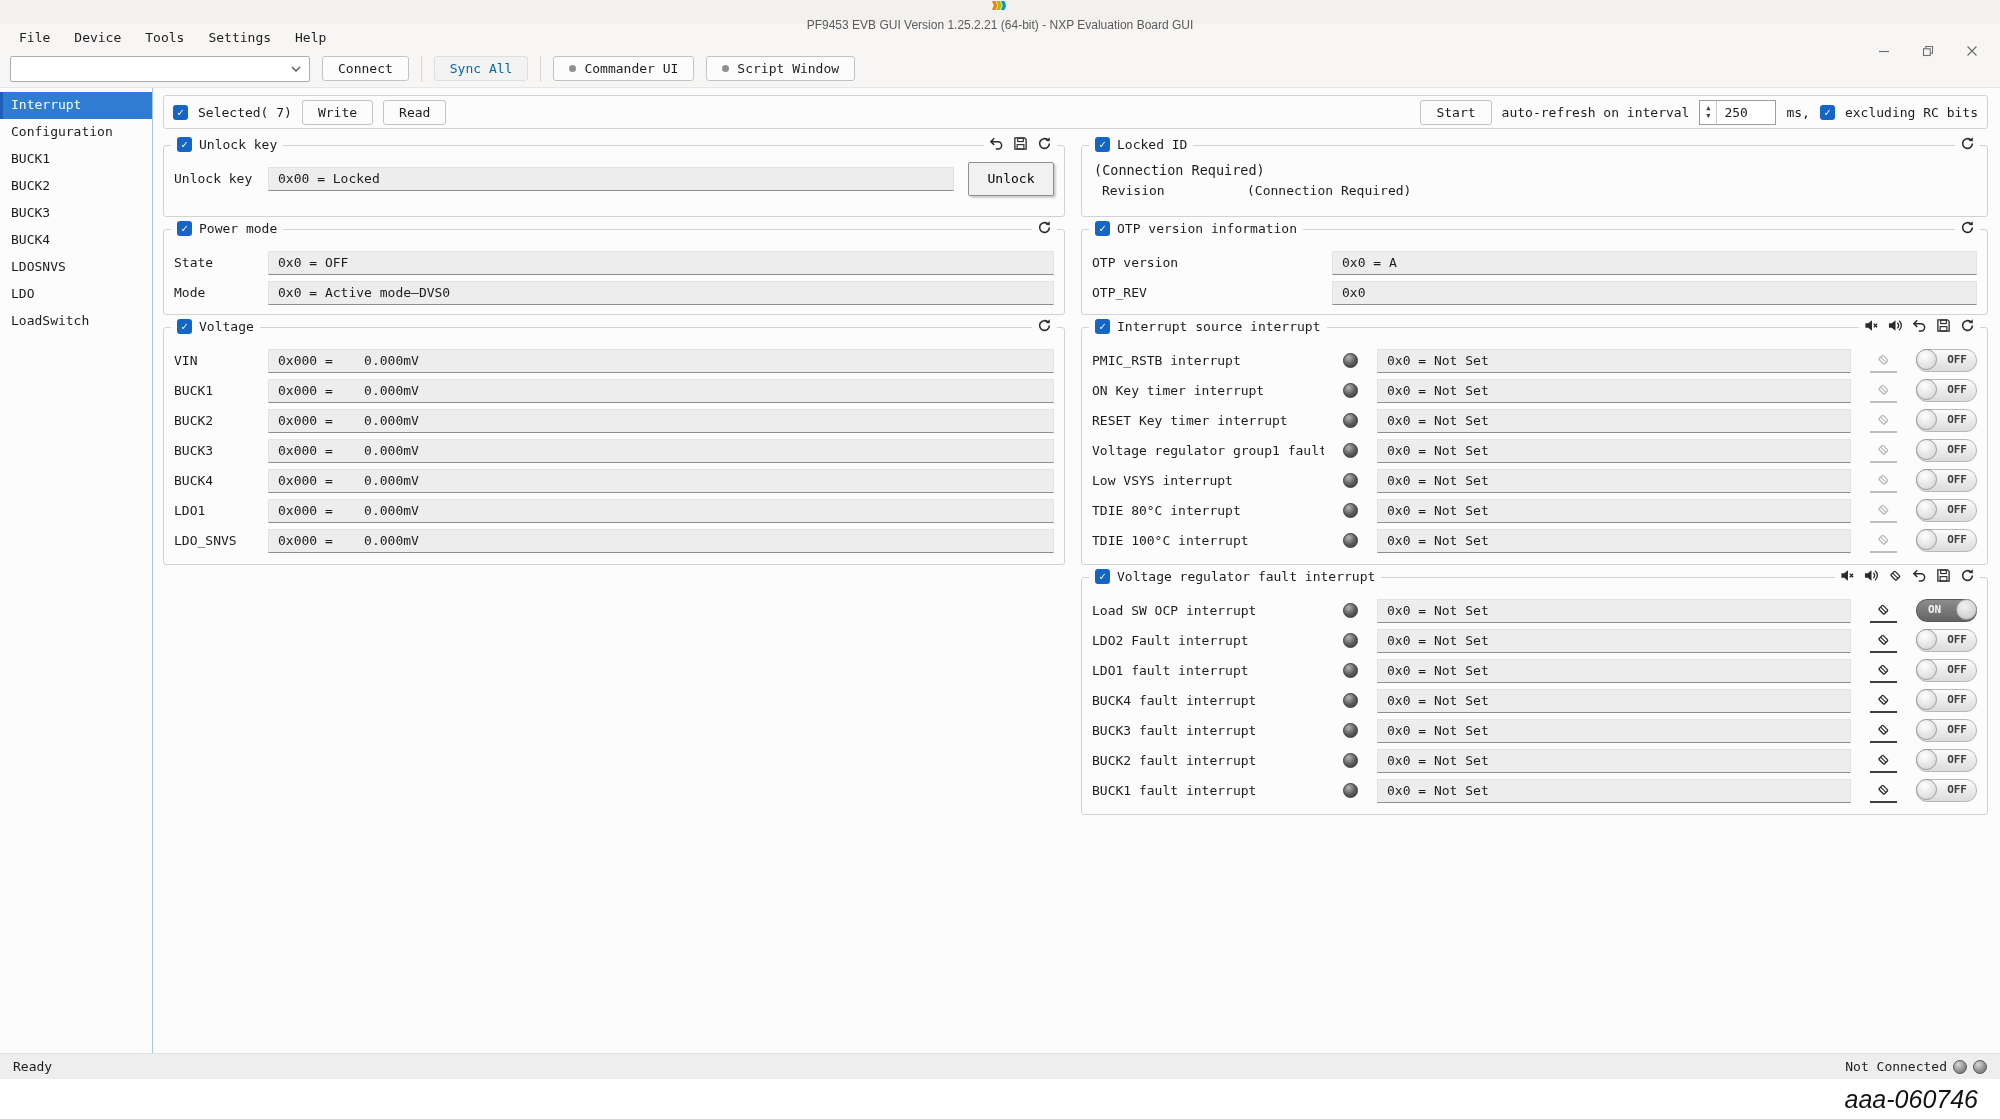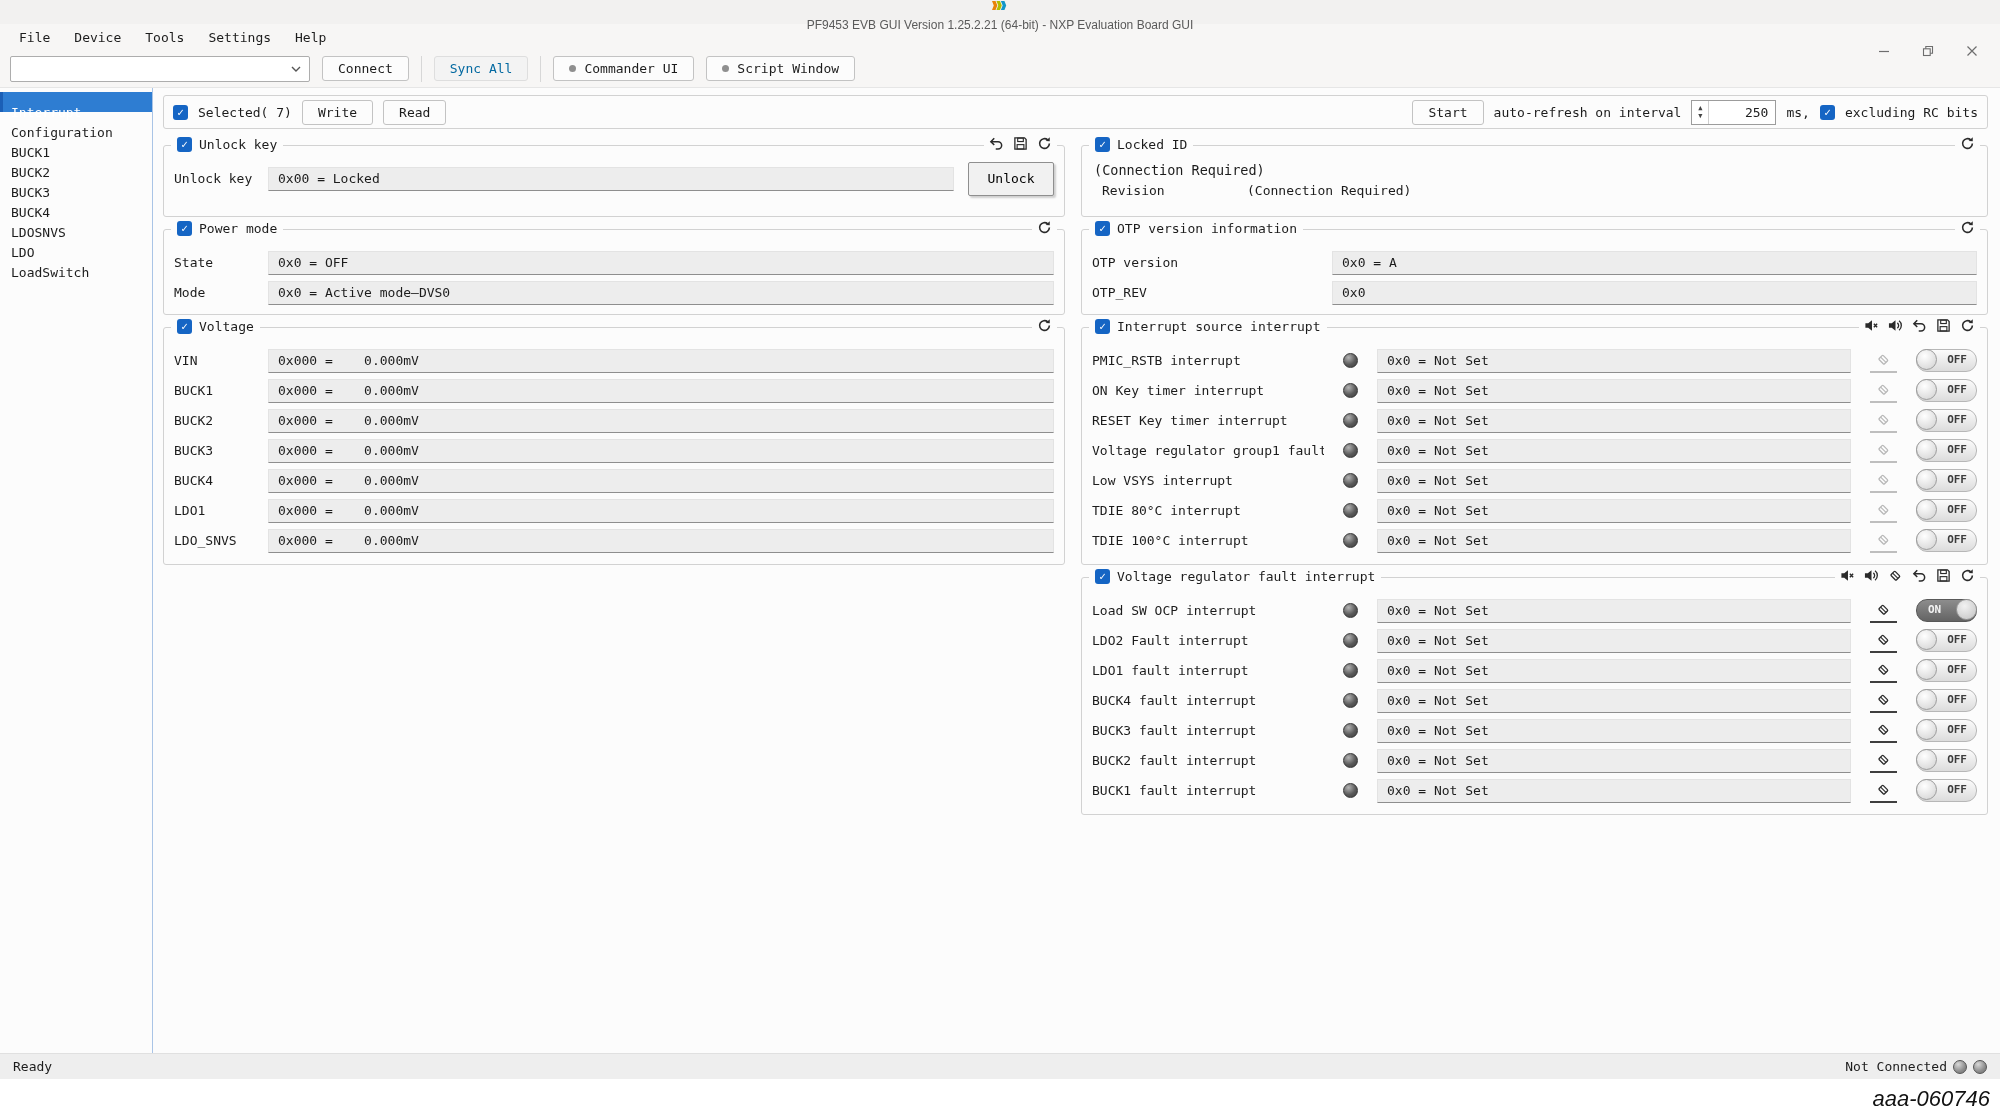"Interrupt" .side-item { height: 20px -> 27px; padding: 8px 11px -> 0 11px }
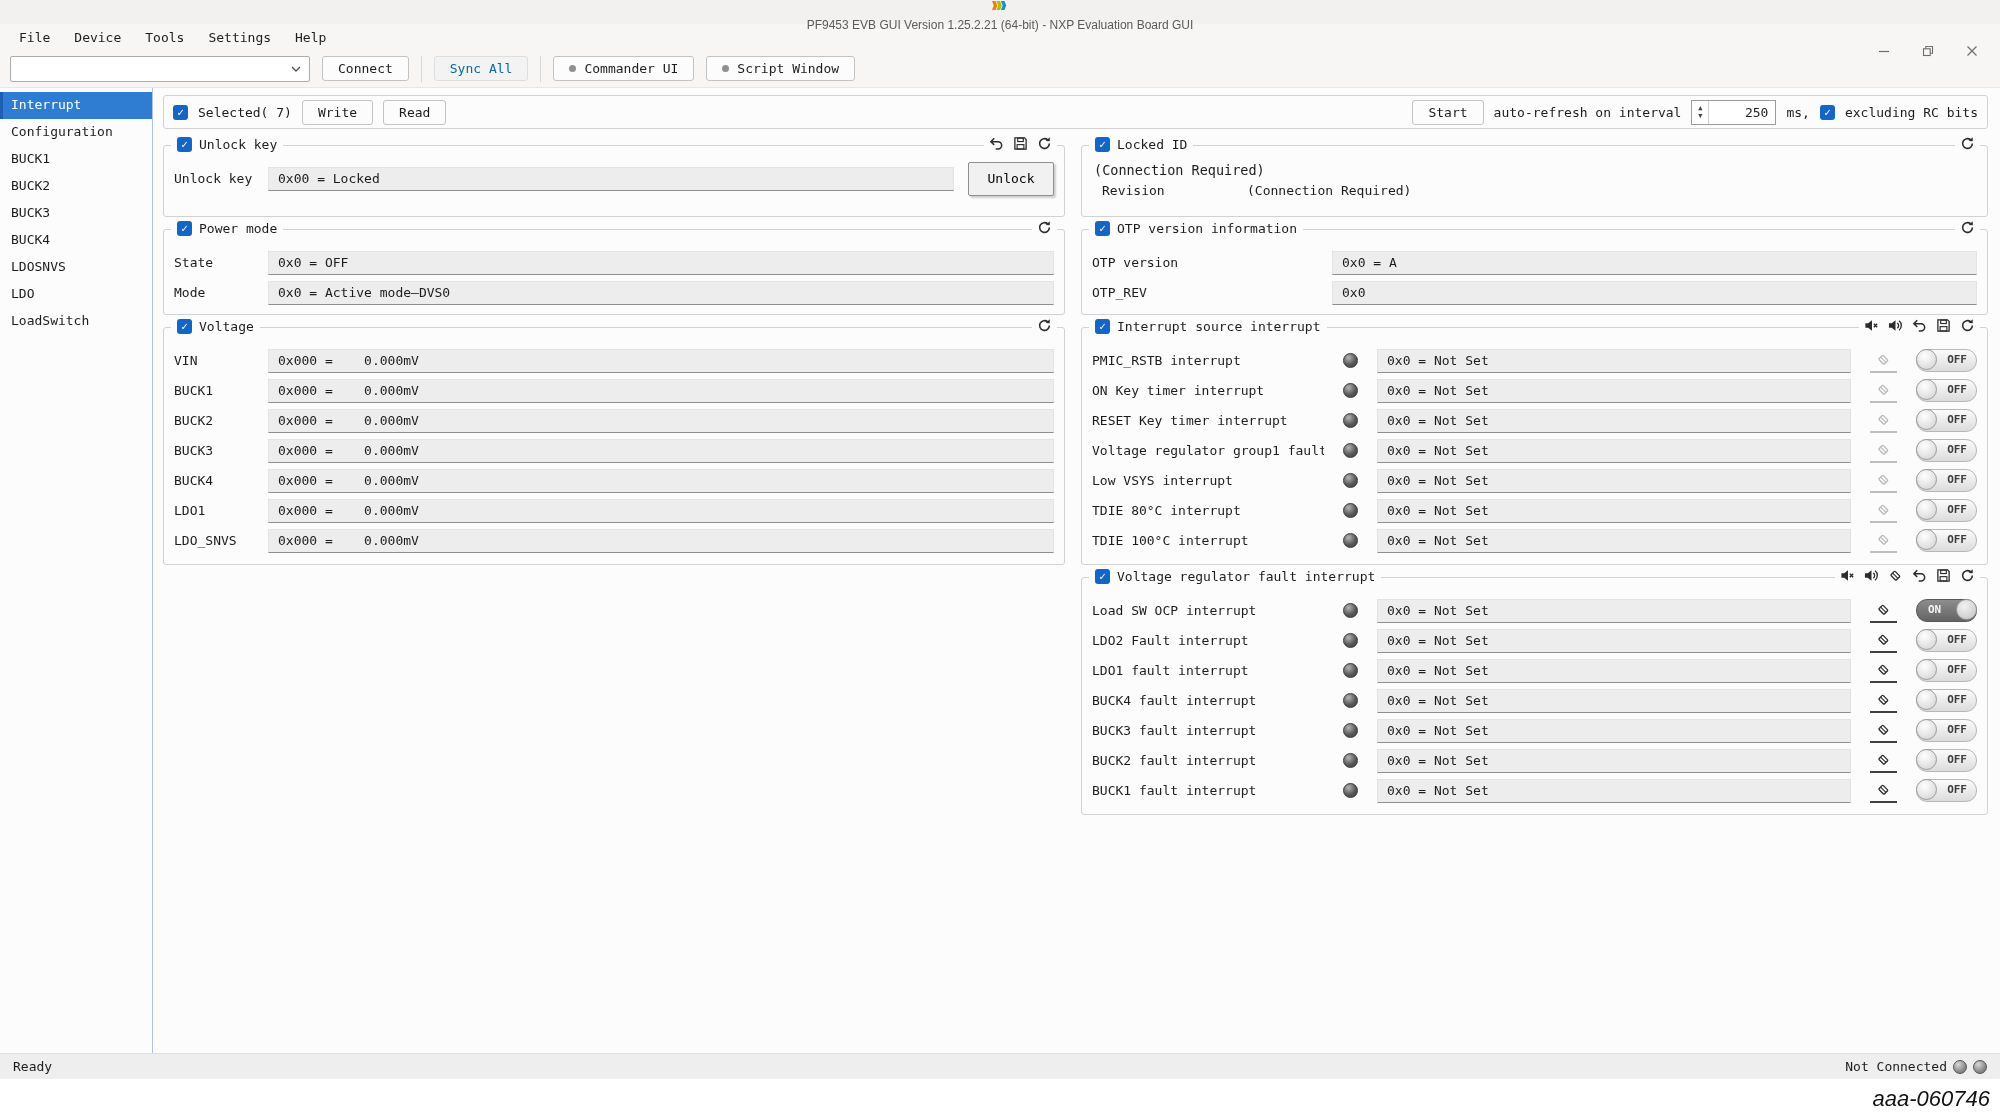"250" .spin-value { text-align: right -> none; width: 66px -> 58px }
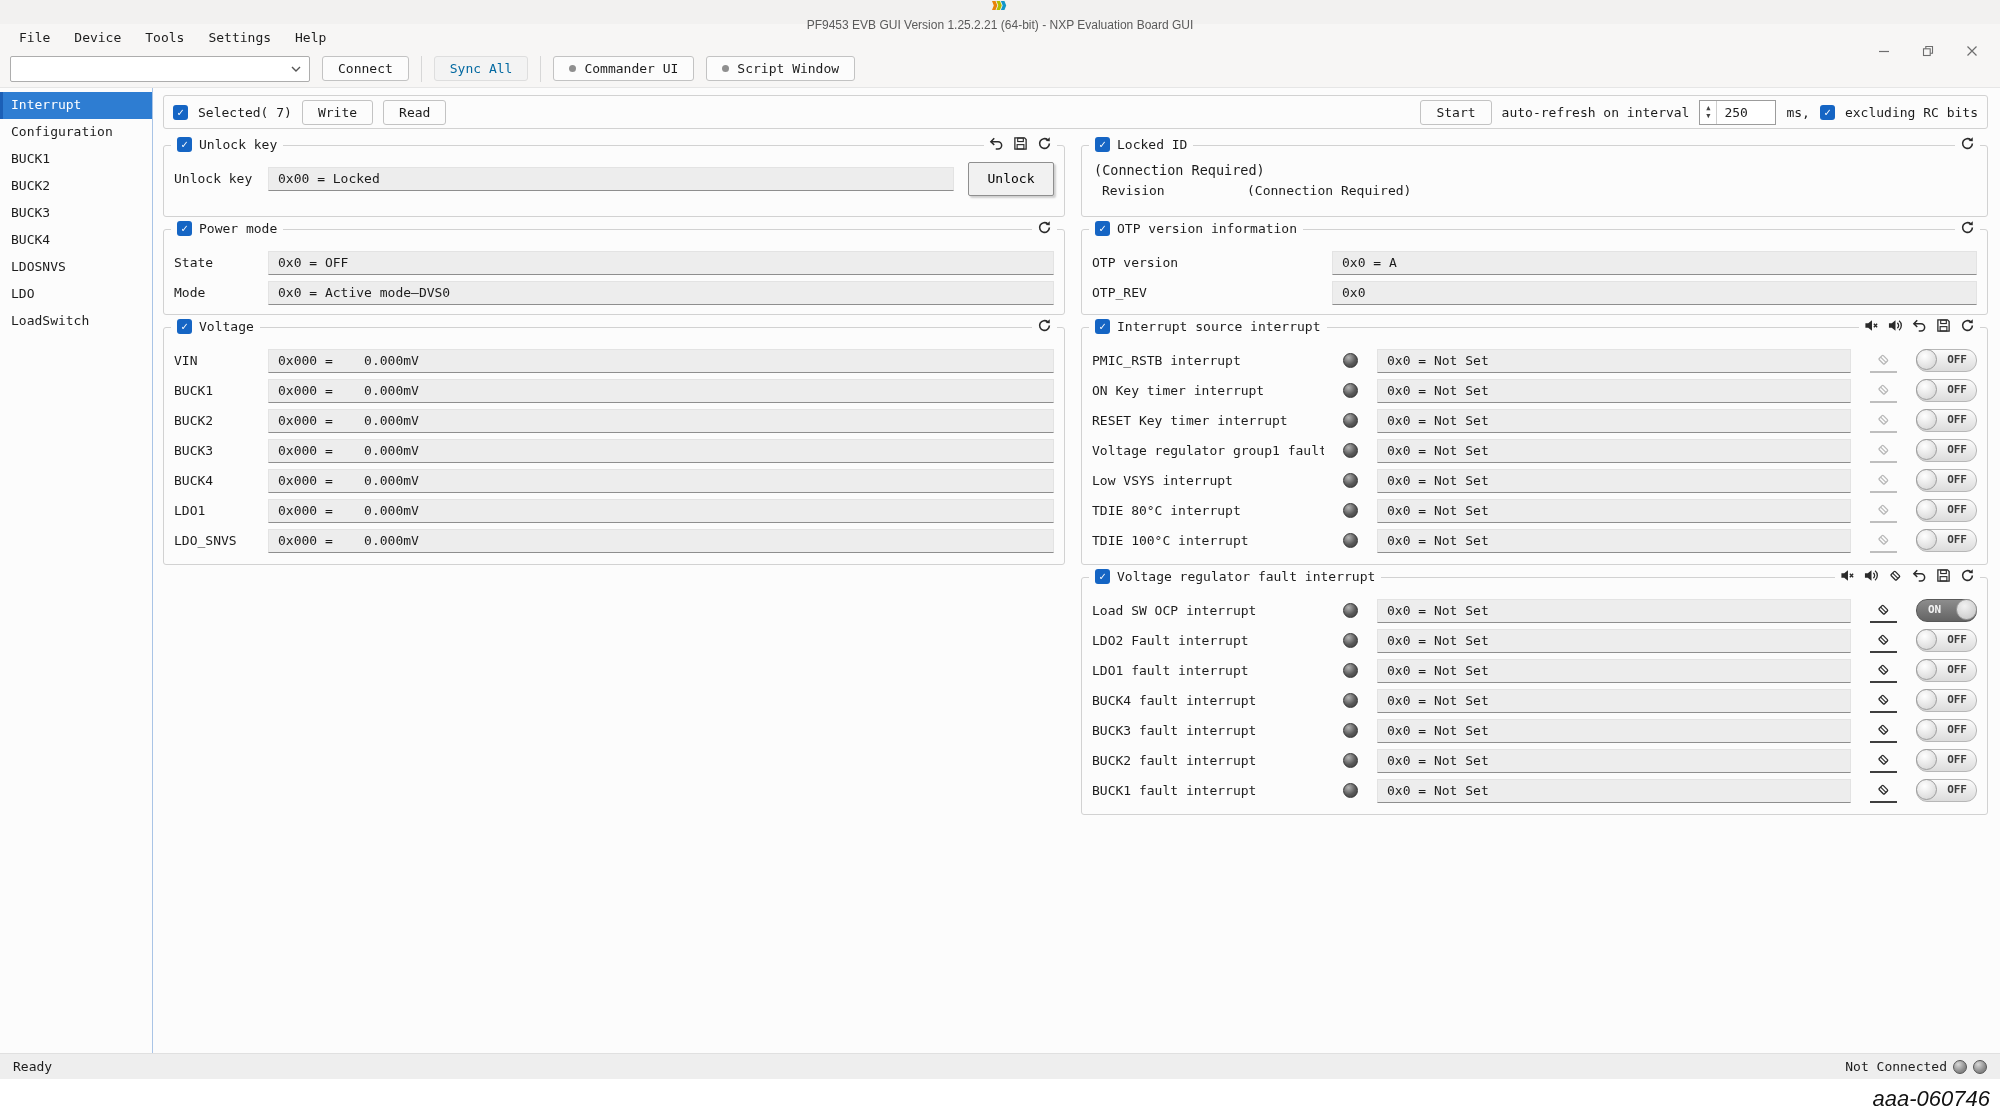"aaa-060746" .footer { font-size: 22px -> 25px; padding-right: 10px -> 22px }
